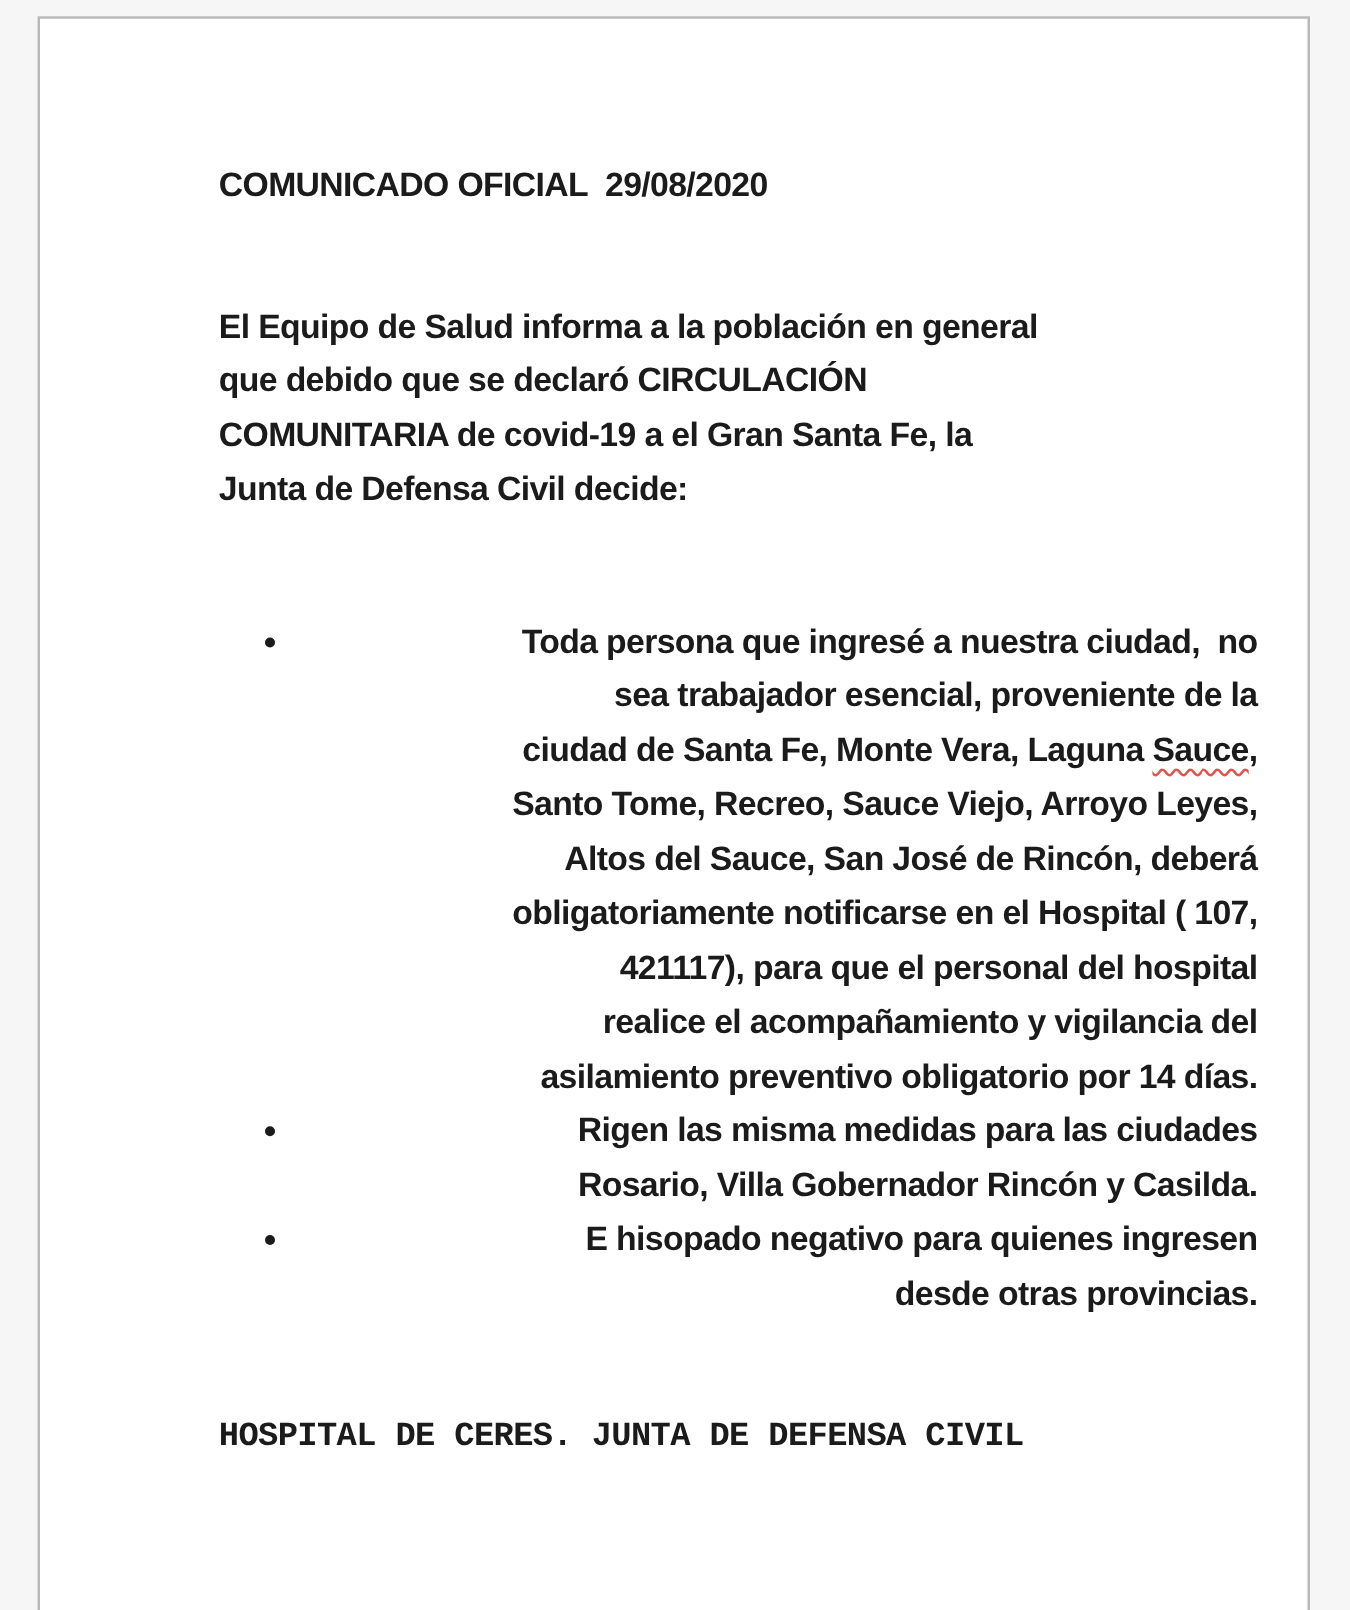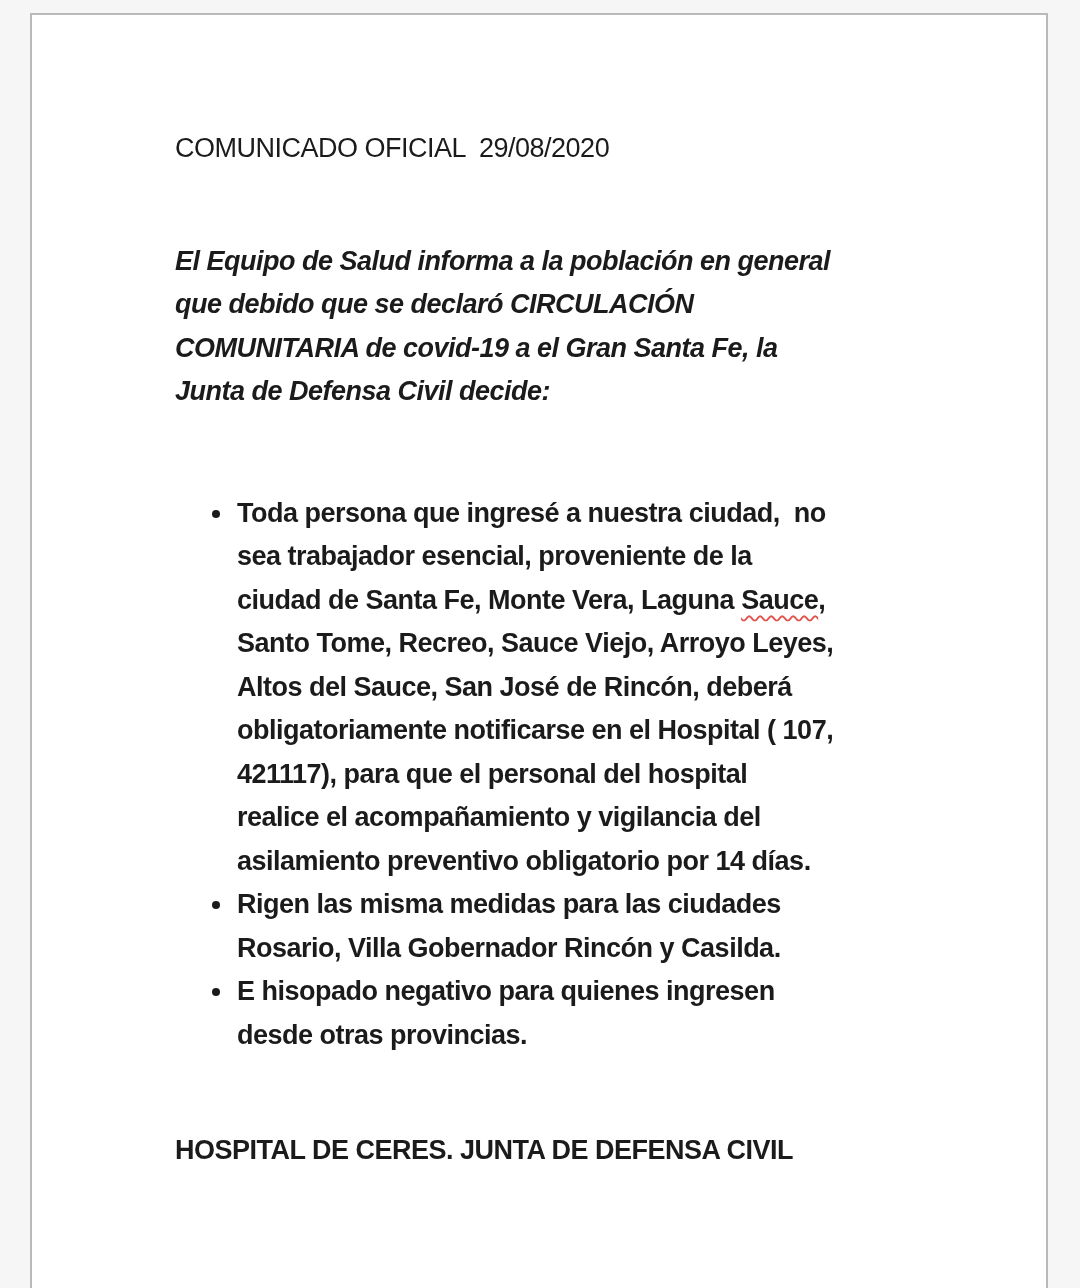"COMUNICADO OFICIAL 29/08/2020" .doc-title { font-weight: normal -> bold }
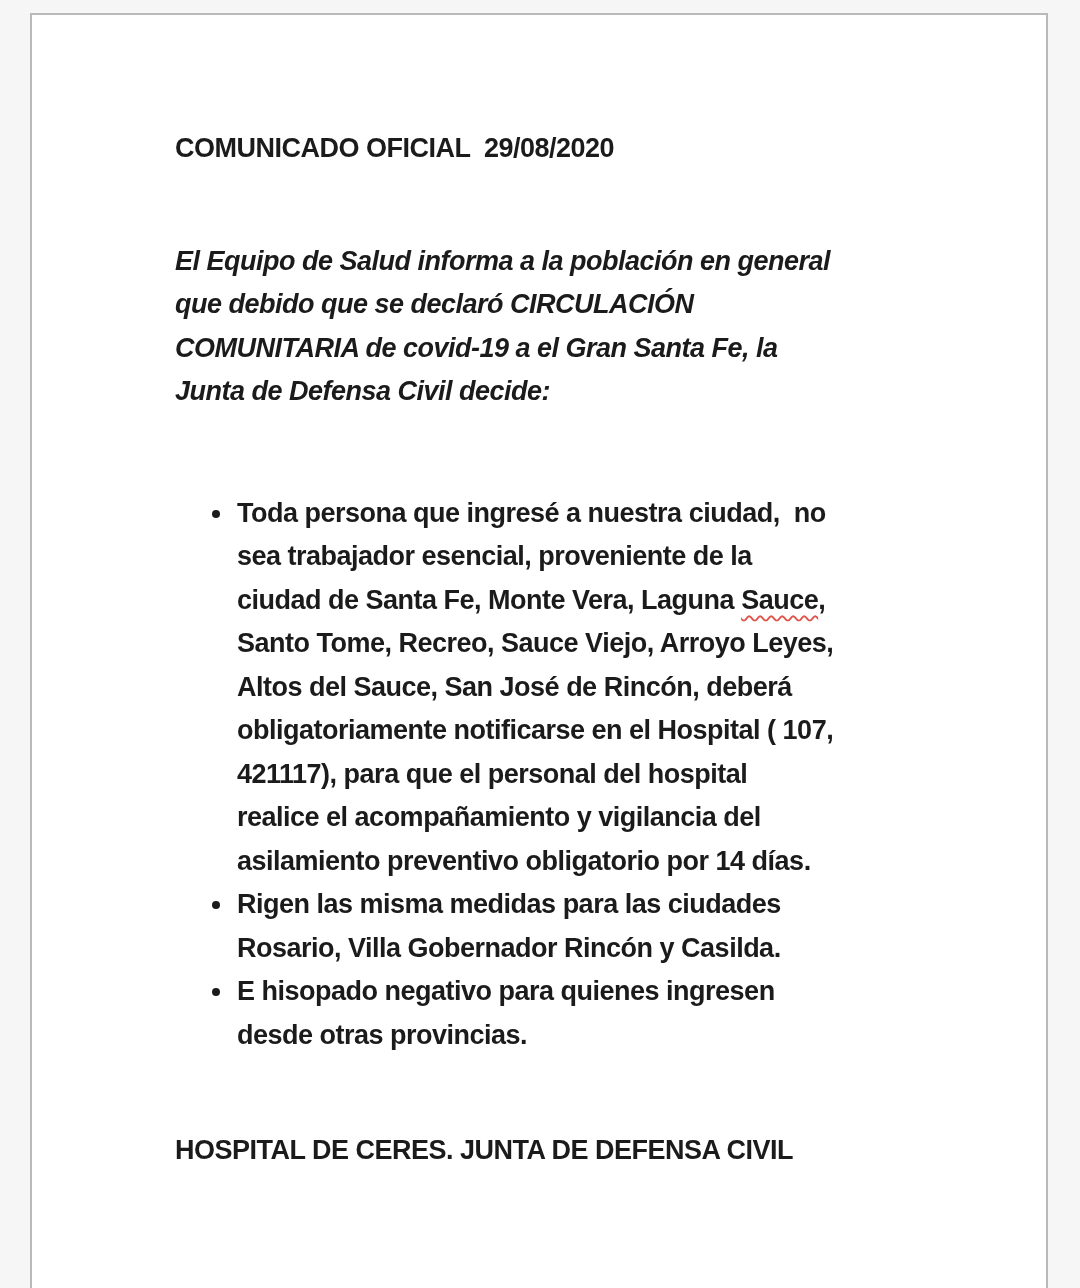"El Equipo de Salud informa" .intro { font-style: italic -> none }
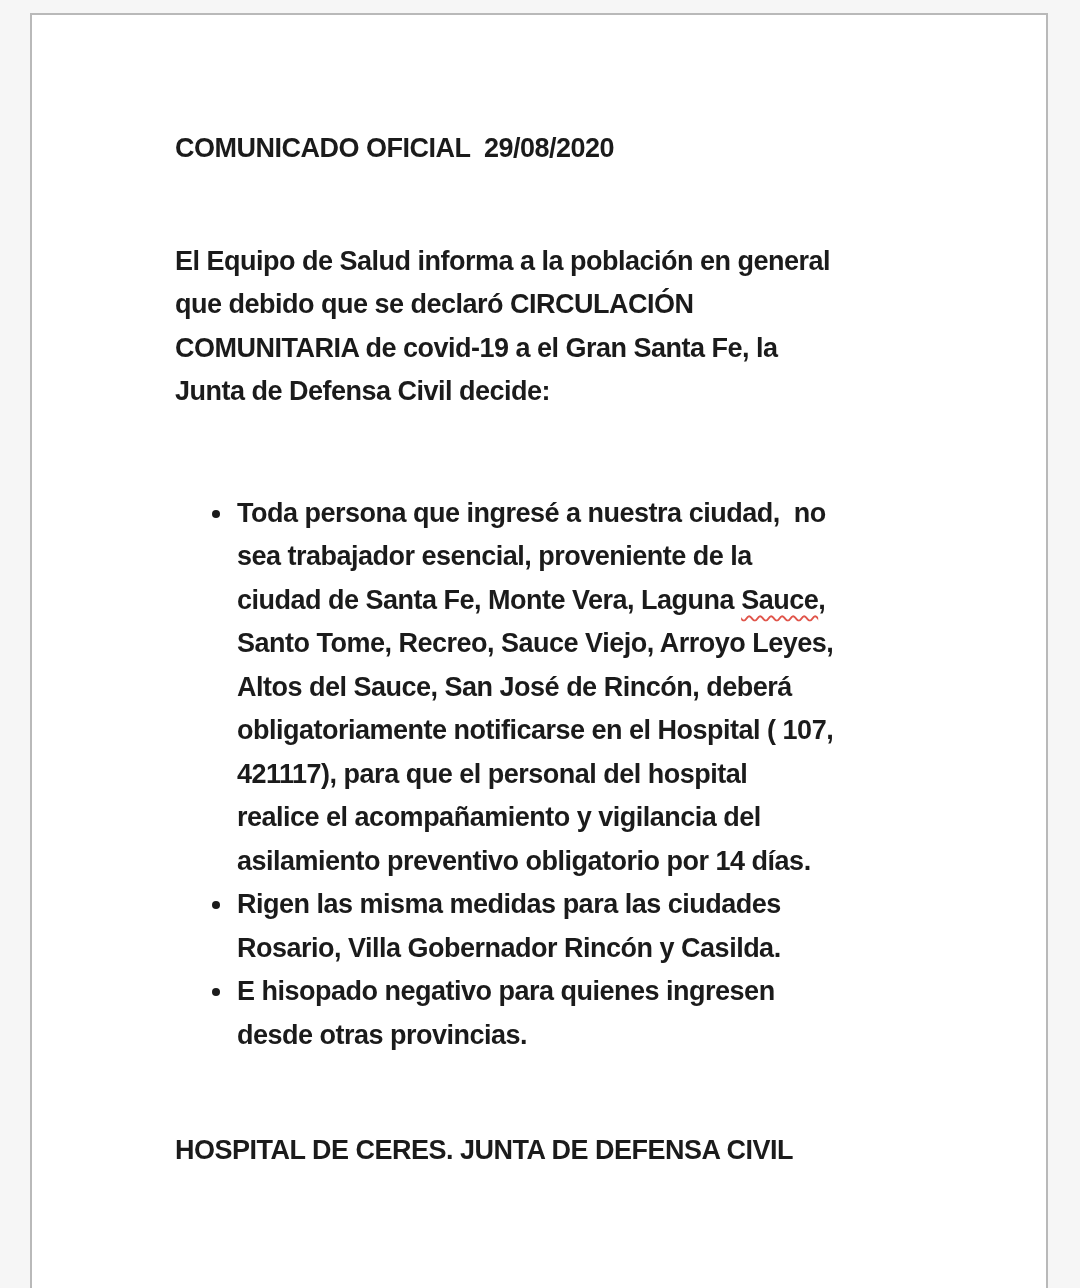"Toda persona que ingresé a" ul.measures { text-align: none -> right }
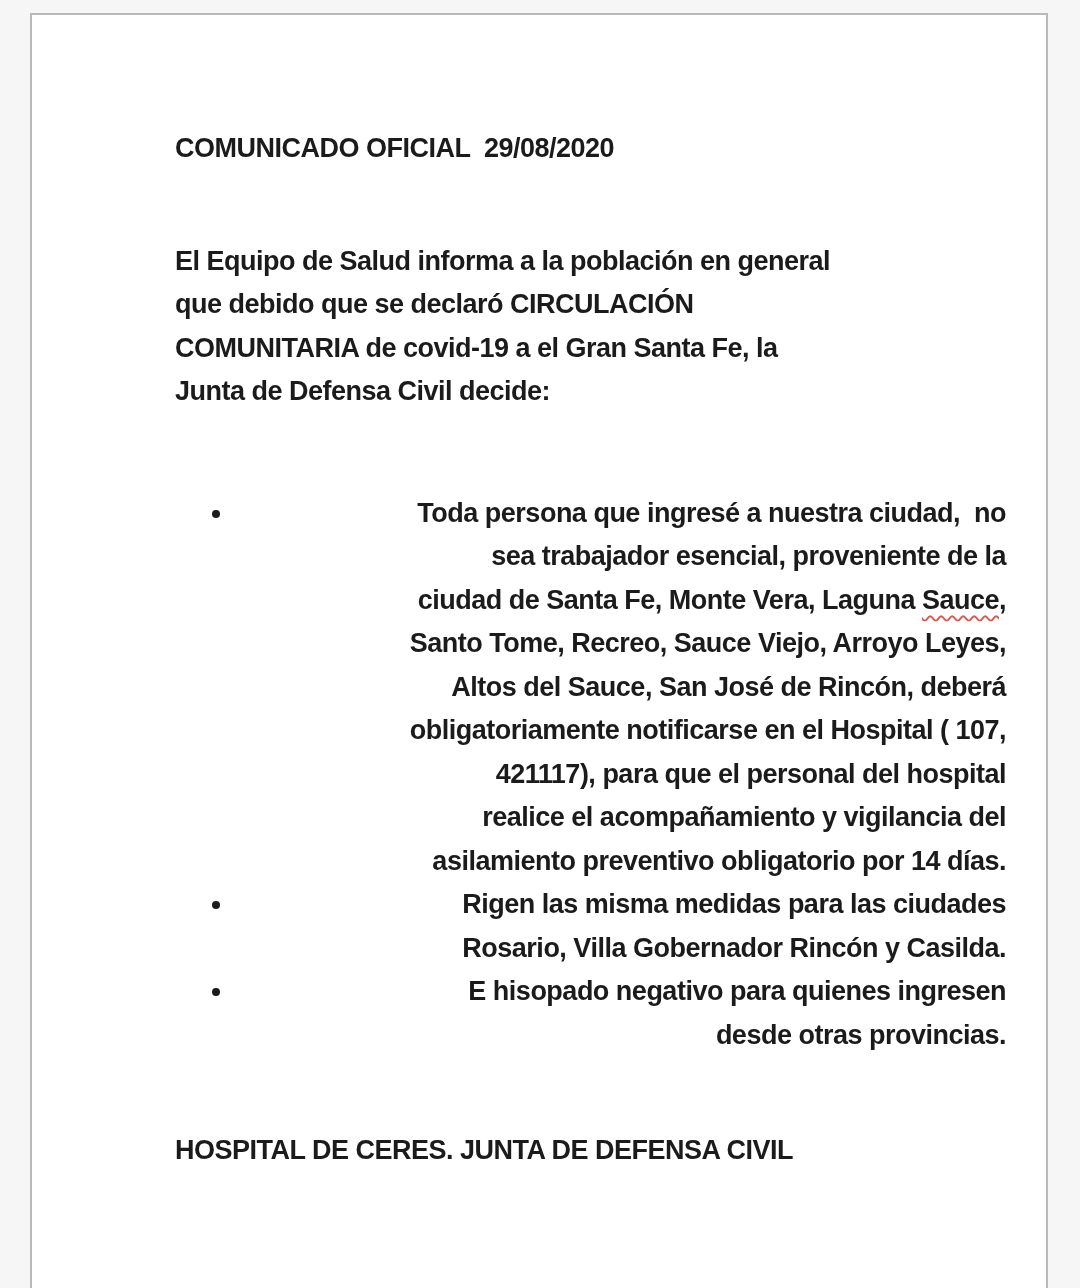"HOSPITAL DE CERES. JUNTA DE" .signature { font-family: none -> Liberation Mono, monospace }
